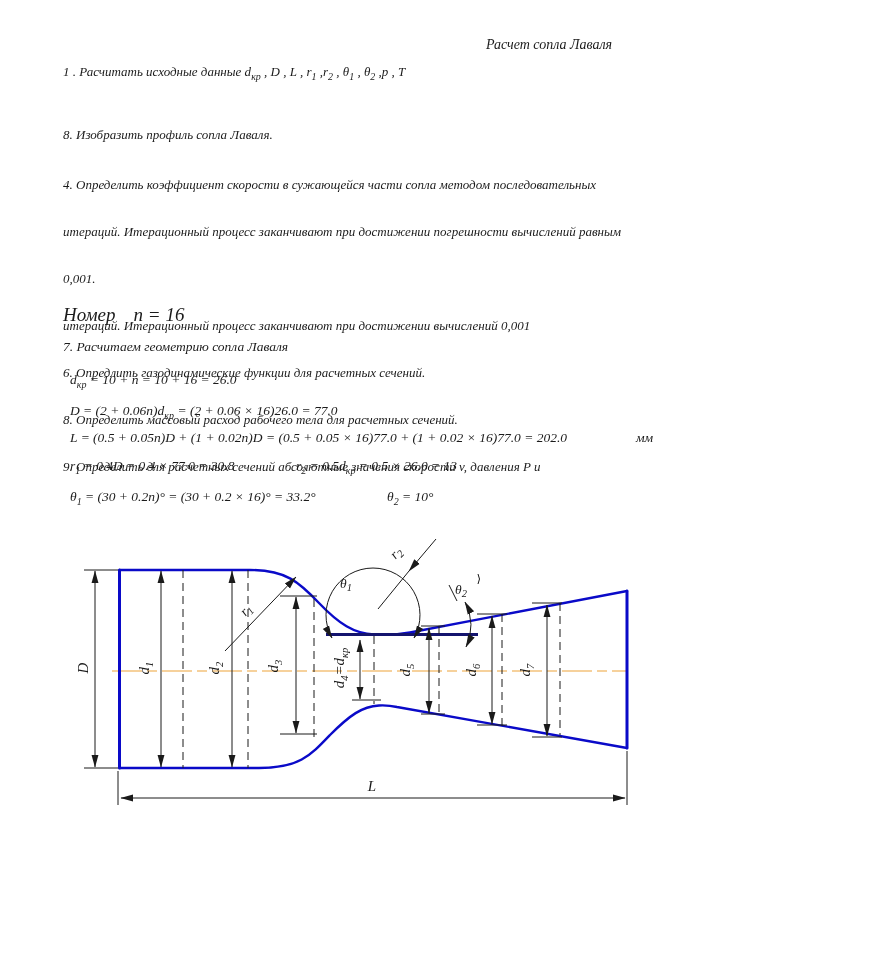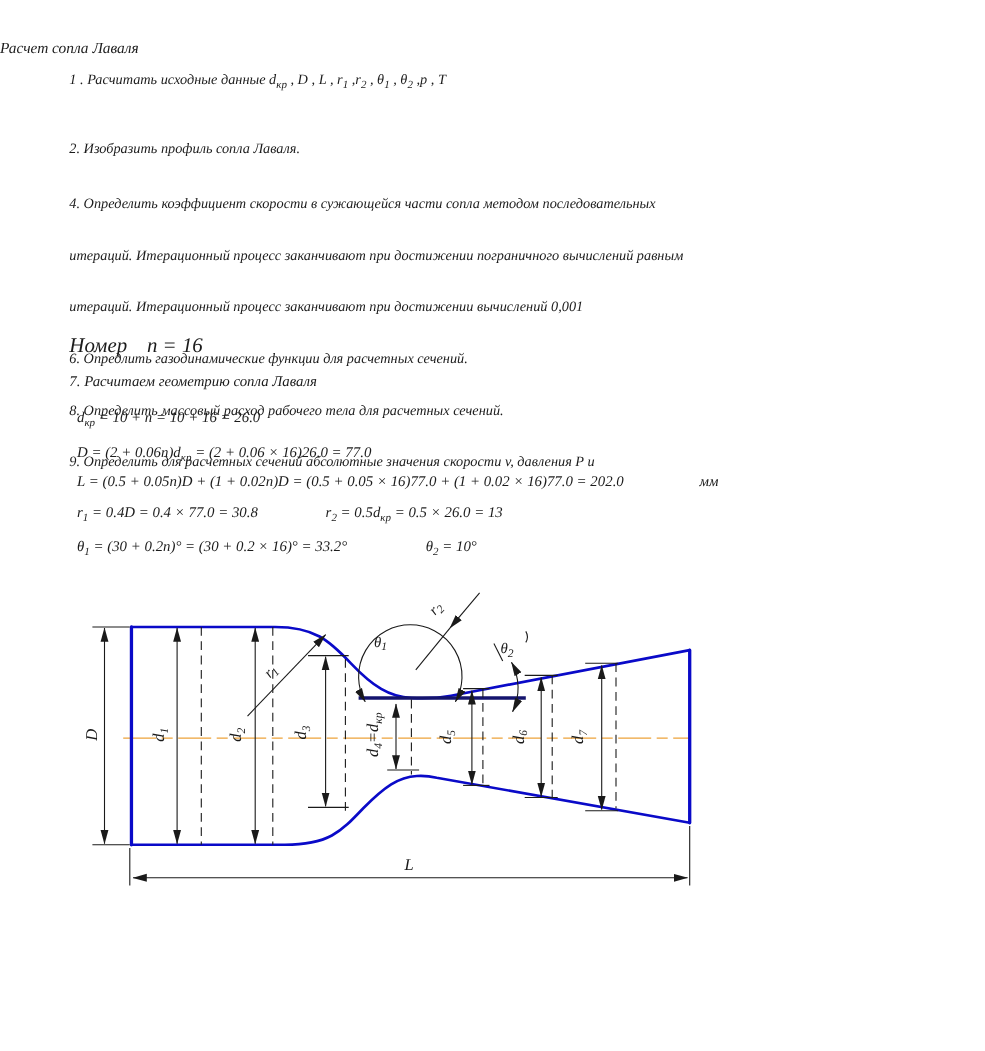"Расчет сопла Лаваля" .title { text-align: left -> right }
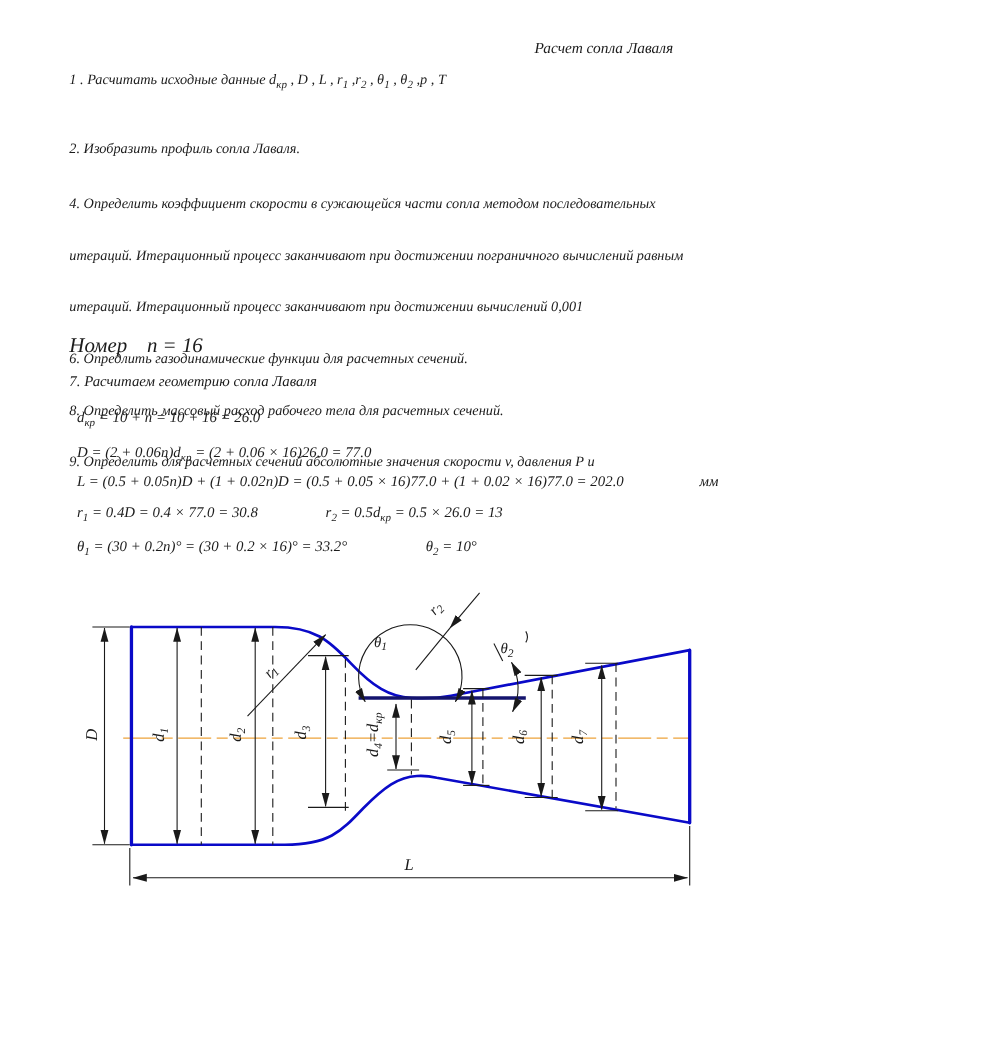"2. Изобразить профиль сопла Лаваля." div { text: 2 -> 8 }
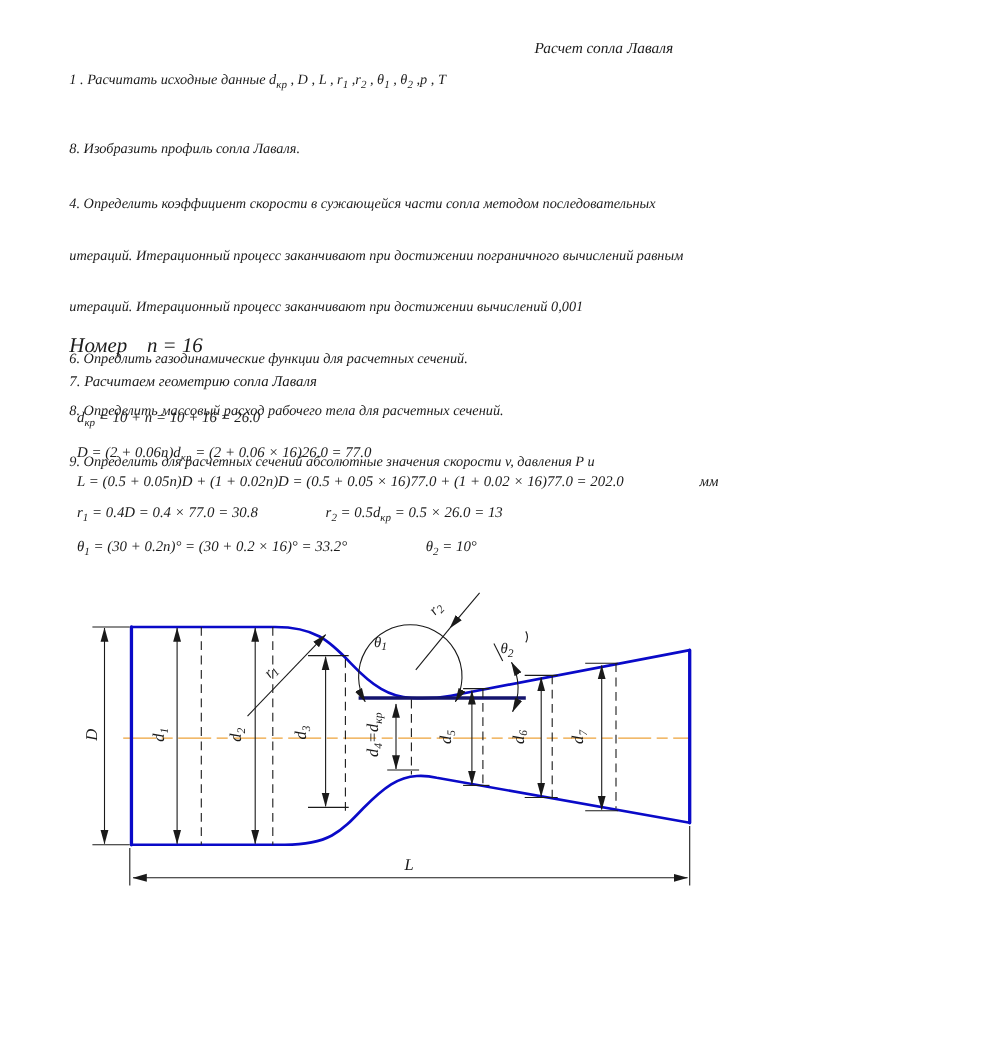"итераций. Итерационный процесс заканчивают при достижении пограничного" div { text: пограничного -> погрешности }
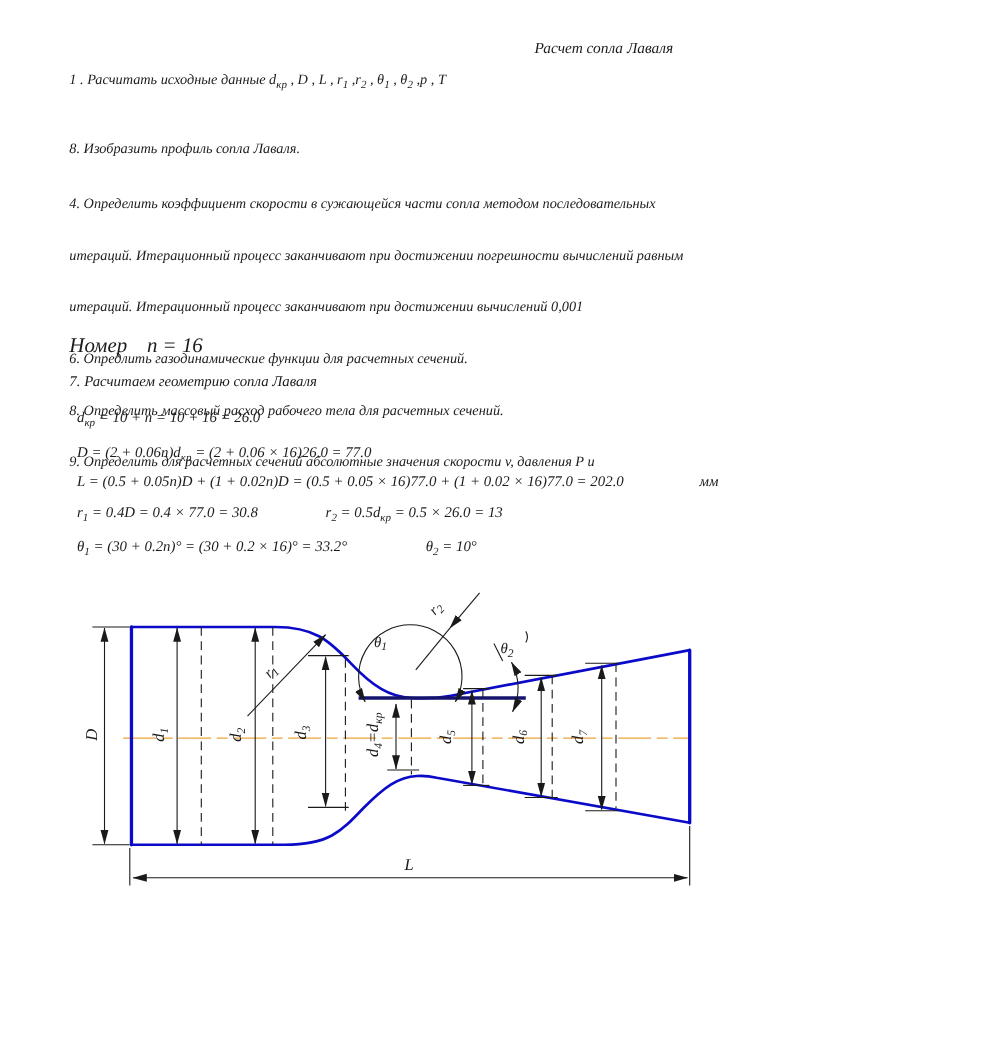"0,001." div { html: none -> <div>0,001.</div> }
